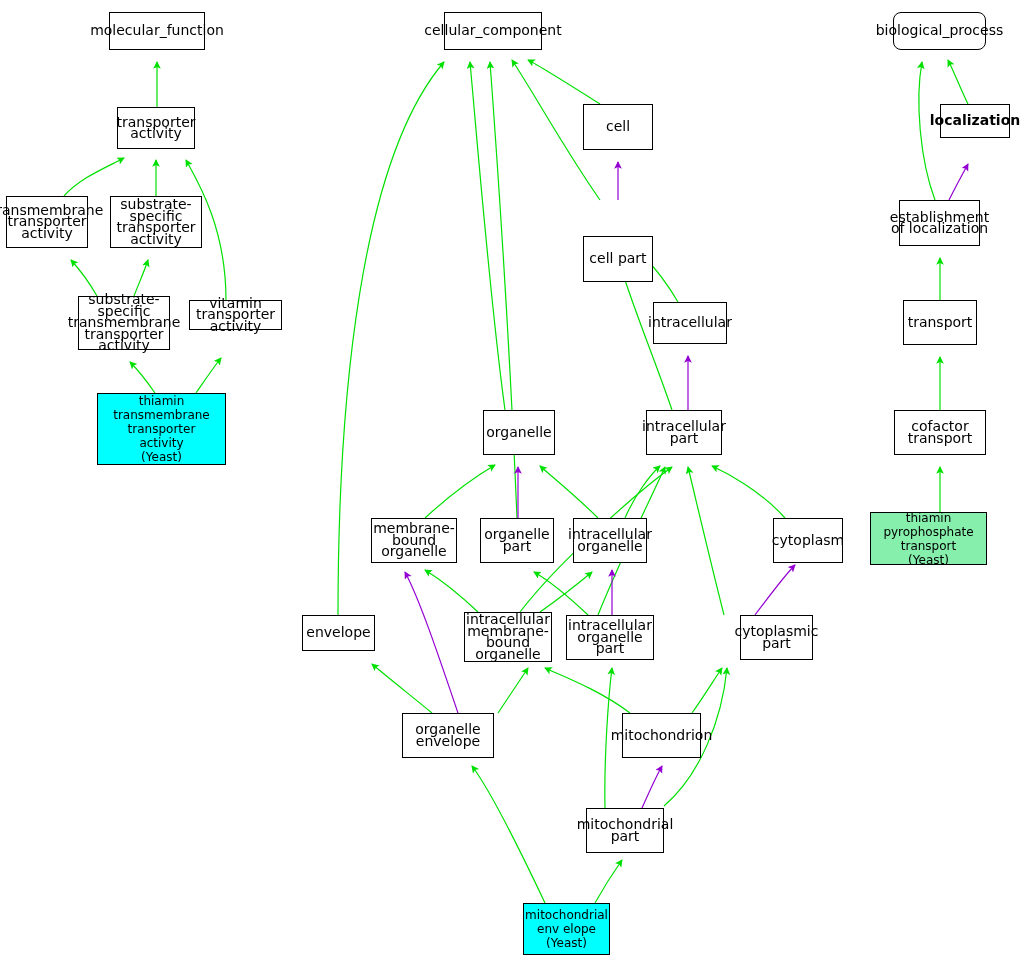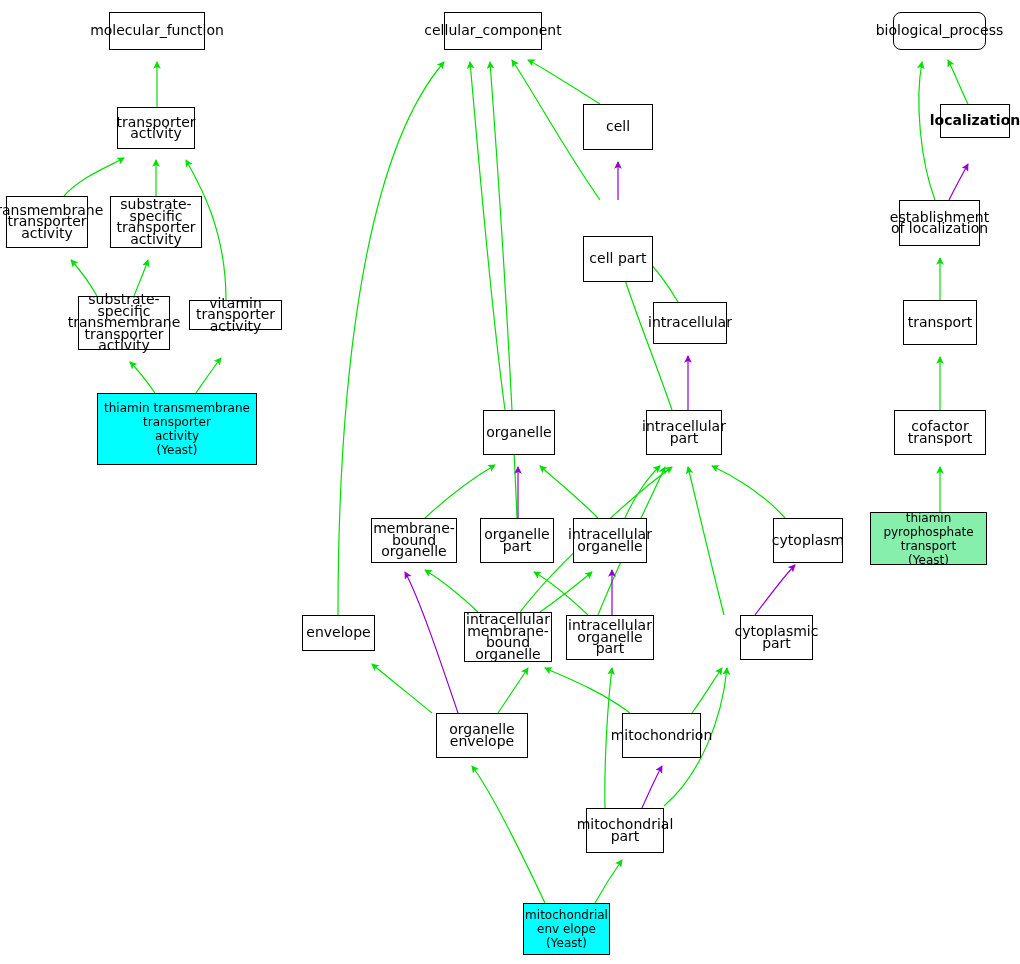"thiamin transmembrane" div.go-node { width: 160px -> 129px }
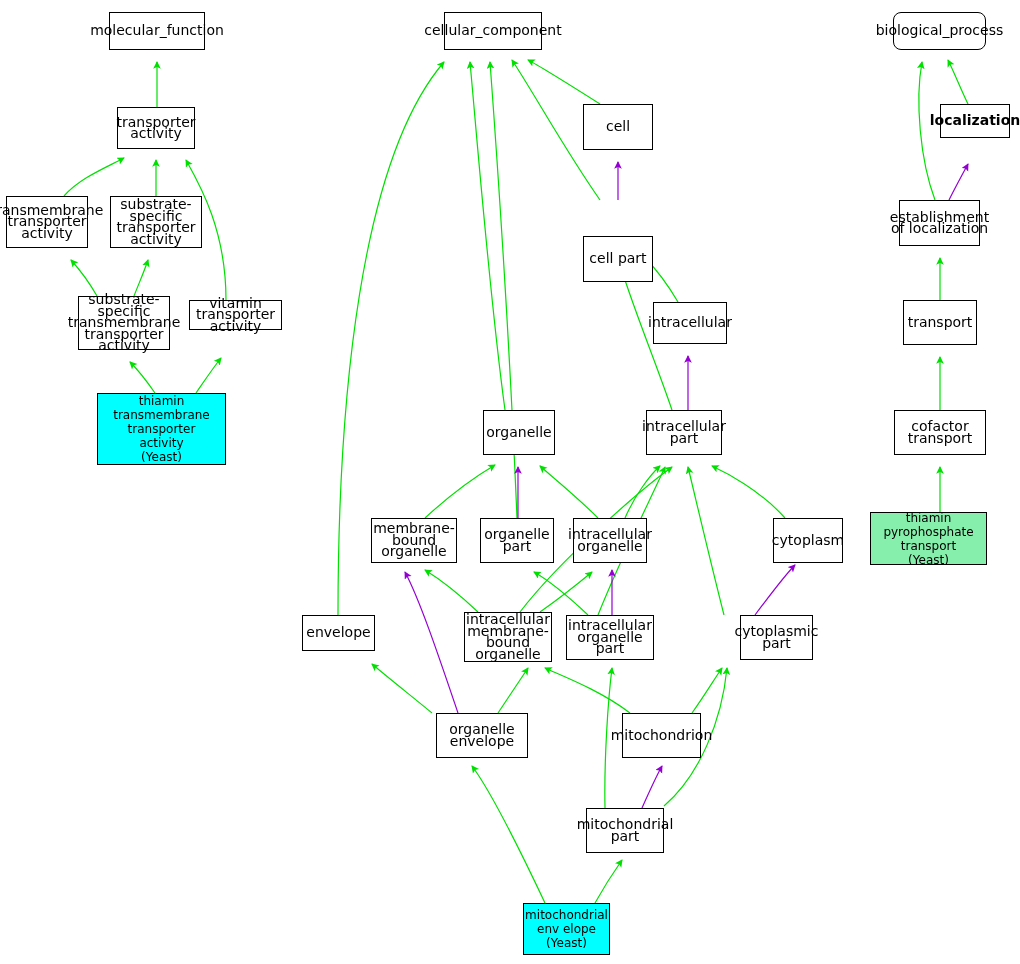"organelle envelope" div.go-node { left: 436px -> 402px }
